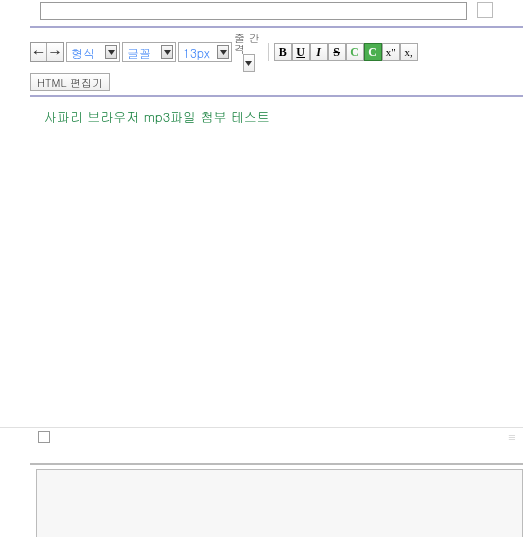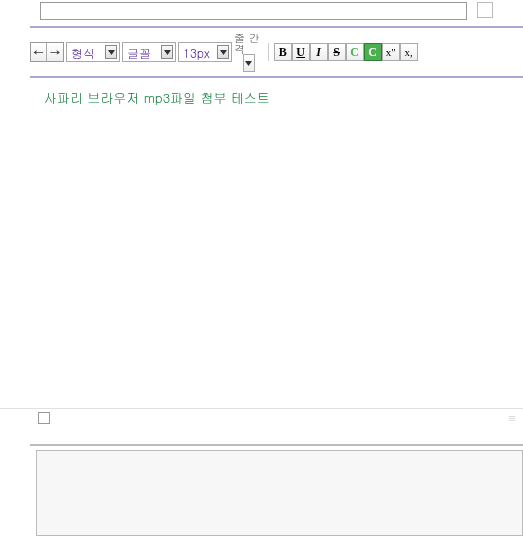"형식" .select-ctl { color: #4c1d95 -> #3b82f6 }
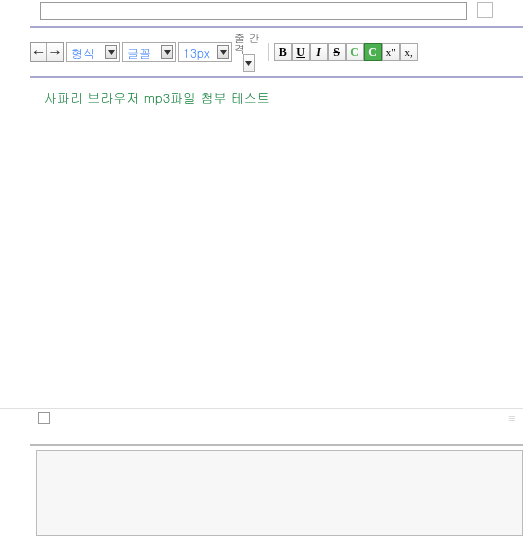"HTML 편집기" div.toolbar-row2 { html: none -> <div> <div>HTML 편집기</div> </div> }
